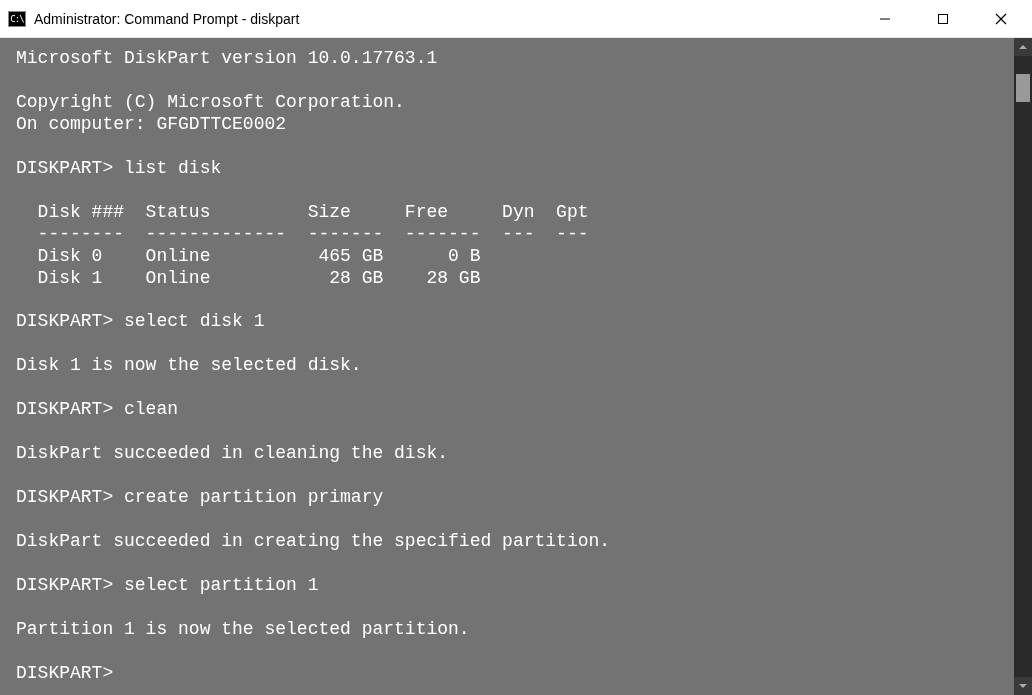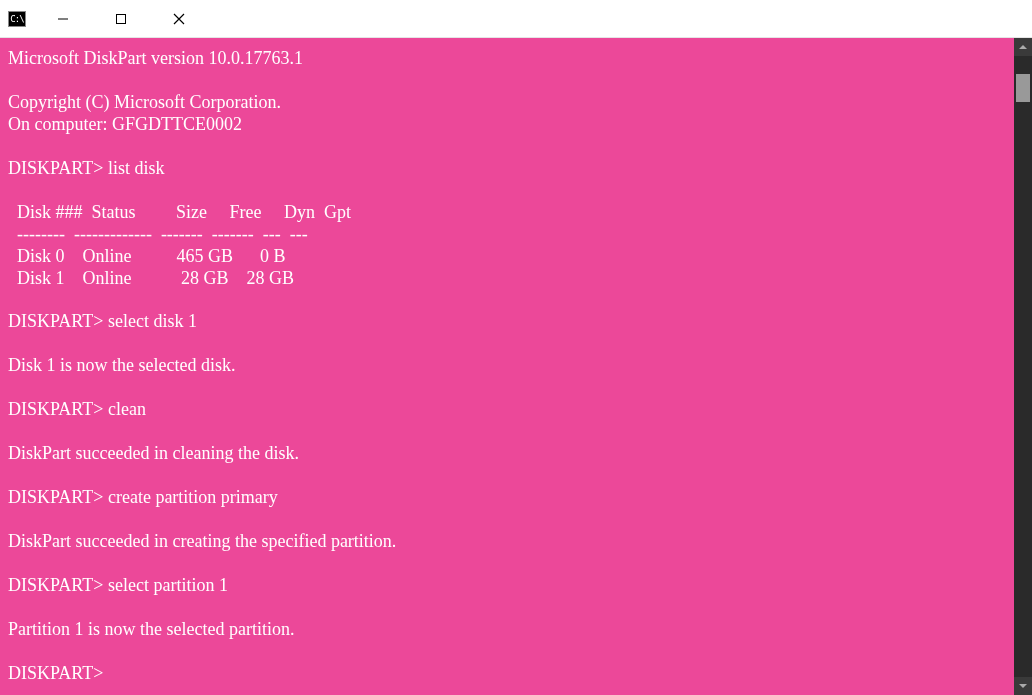"Administrator: Command Prompt - diskpart" span.titlebar-title { html: none -> <span>Administrator: Command Prompt - diskpart</span> }
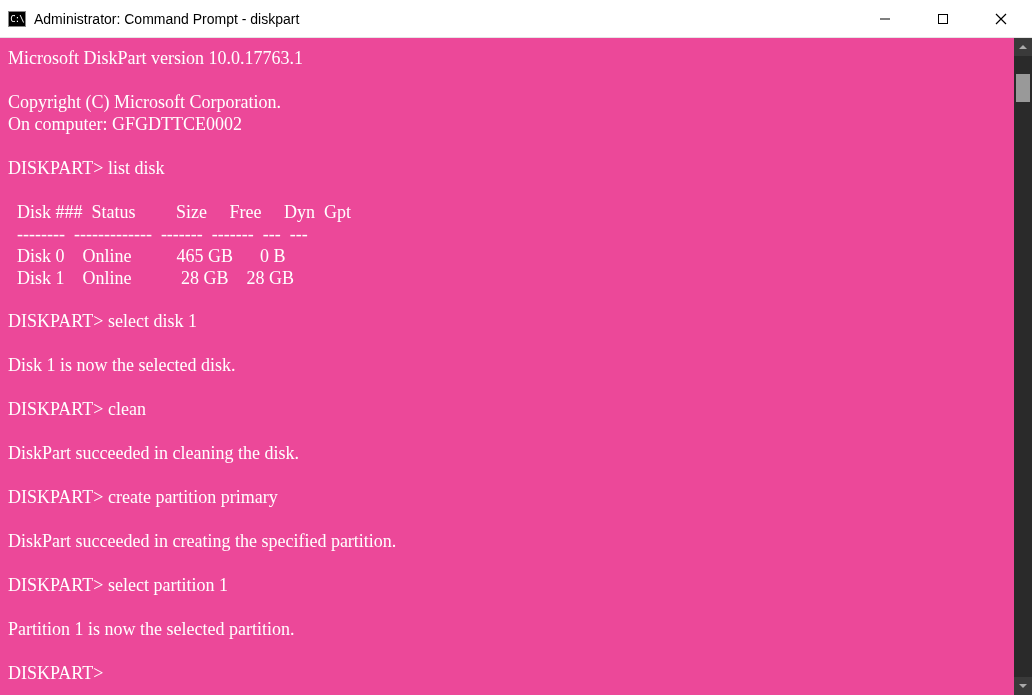"Microsoft DiskPart version 10.0.17763.1" .console { background: #ec4899 -> #737373; font-family: Liberation Serif, serif -> Liberation Mono, monospace; padding: 10px 4px 0 8px -> 10px 4px 0 16px }
